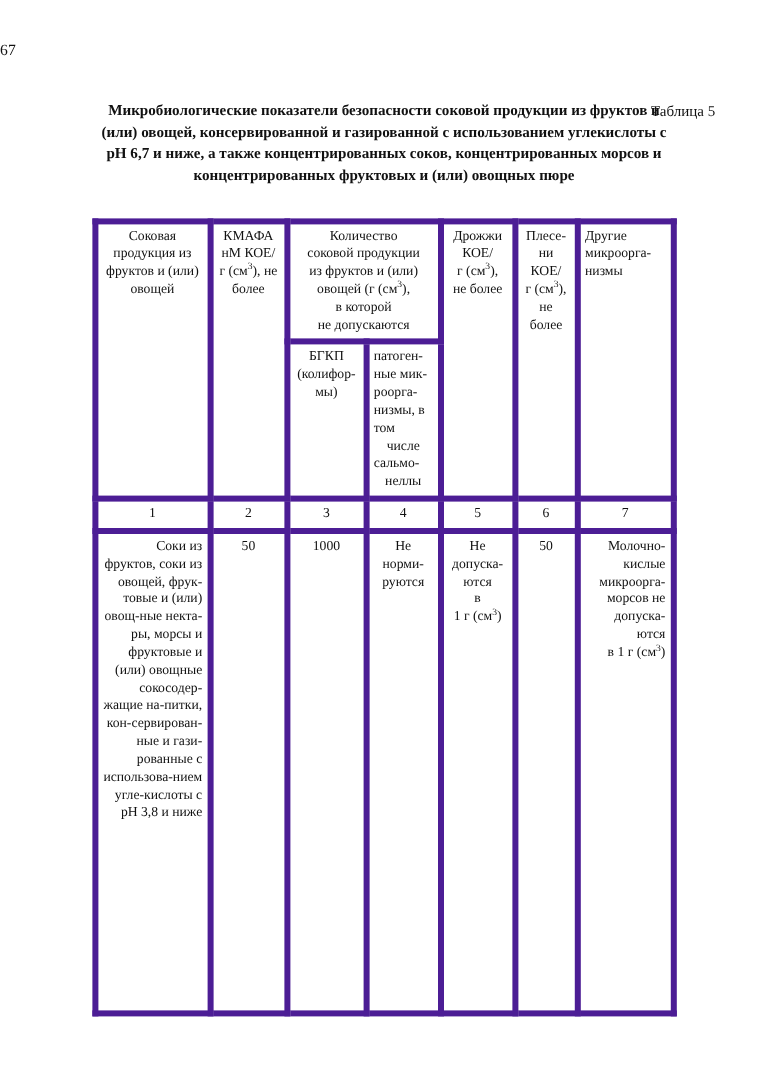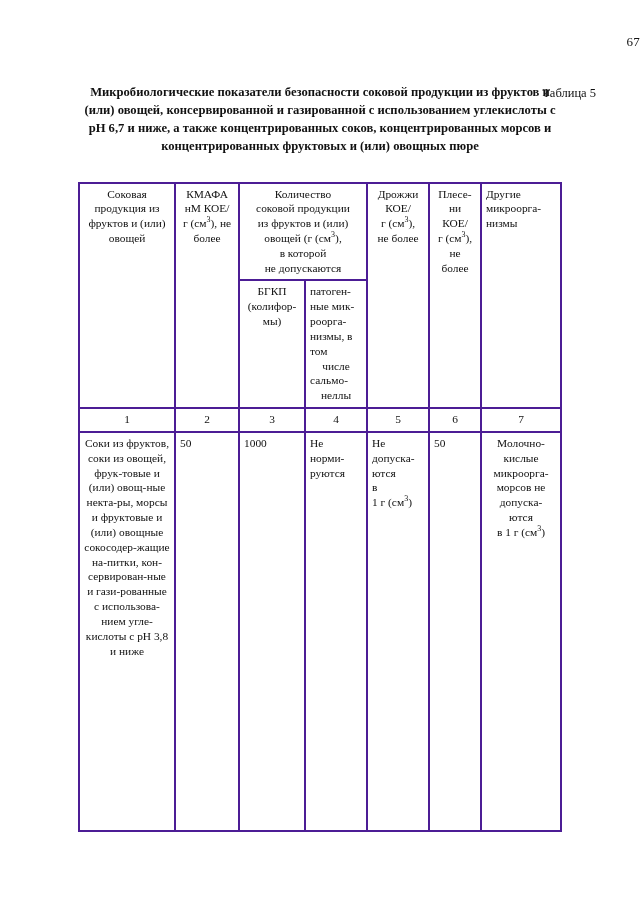"67" .page-number { text-align: right -> left }
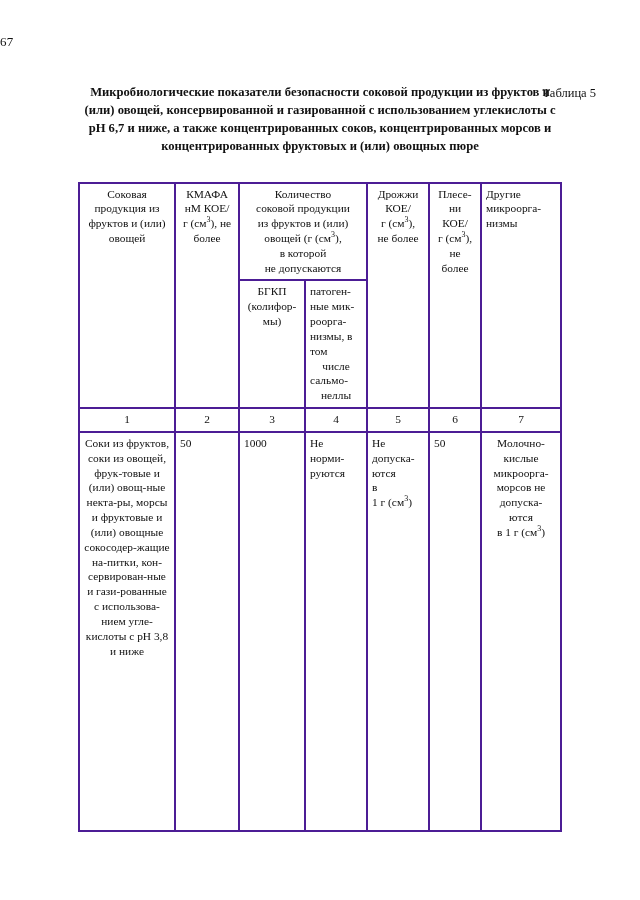"Соковая продукция из фруктов и" table.main td { border: 2px solid #4c1d95 -> 5px solid #4c1d95 }
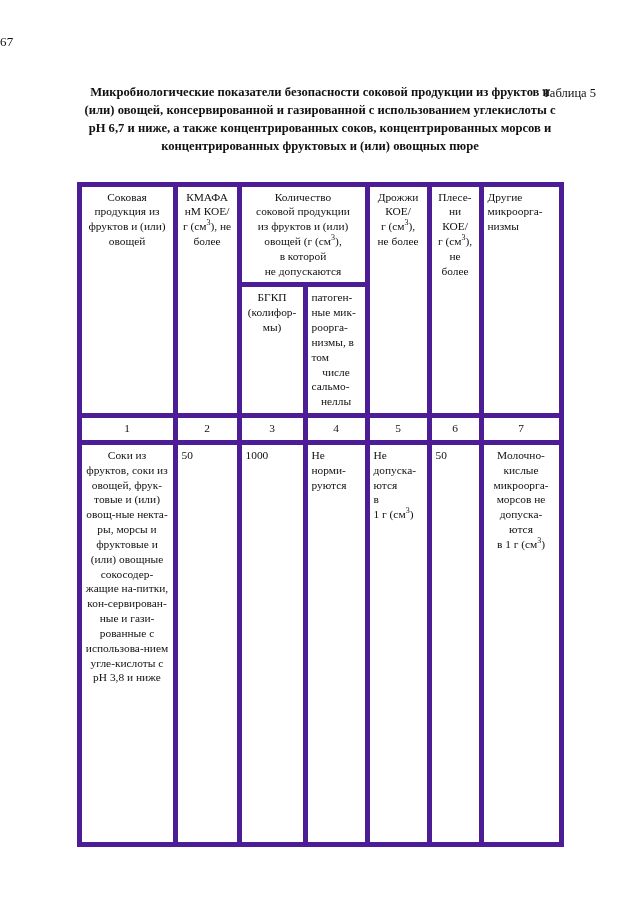"Соки из фруктов, соки из" td.body-cell { text-align: center -> right }
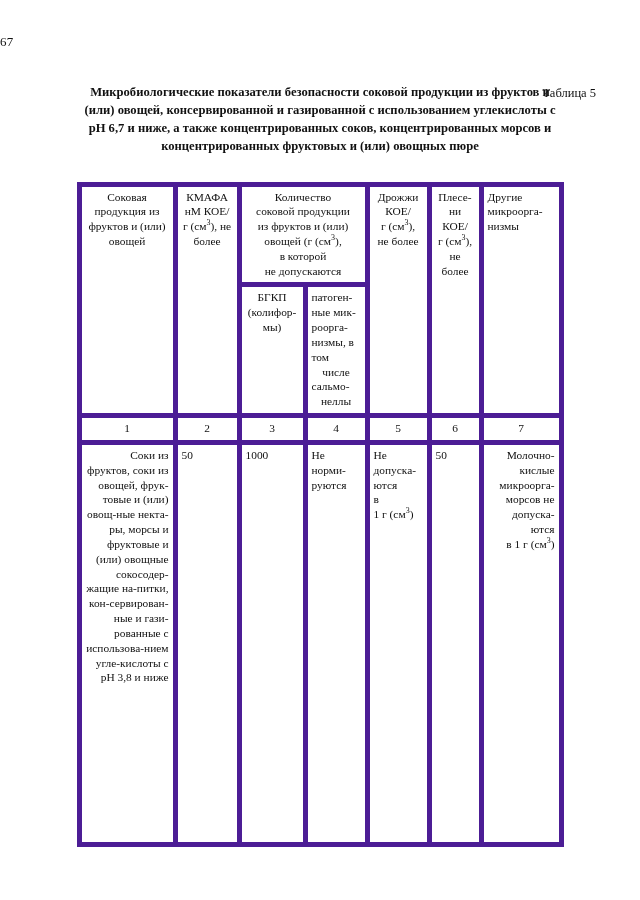"50" td.body-center { text-align: none -> center }
